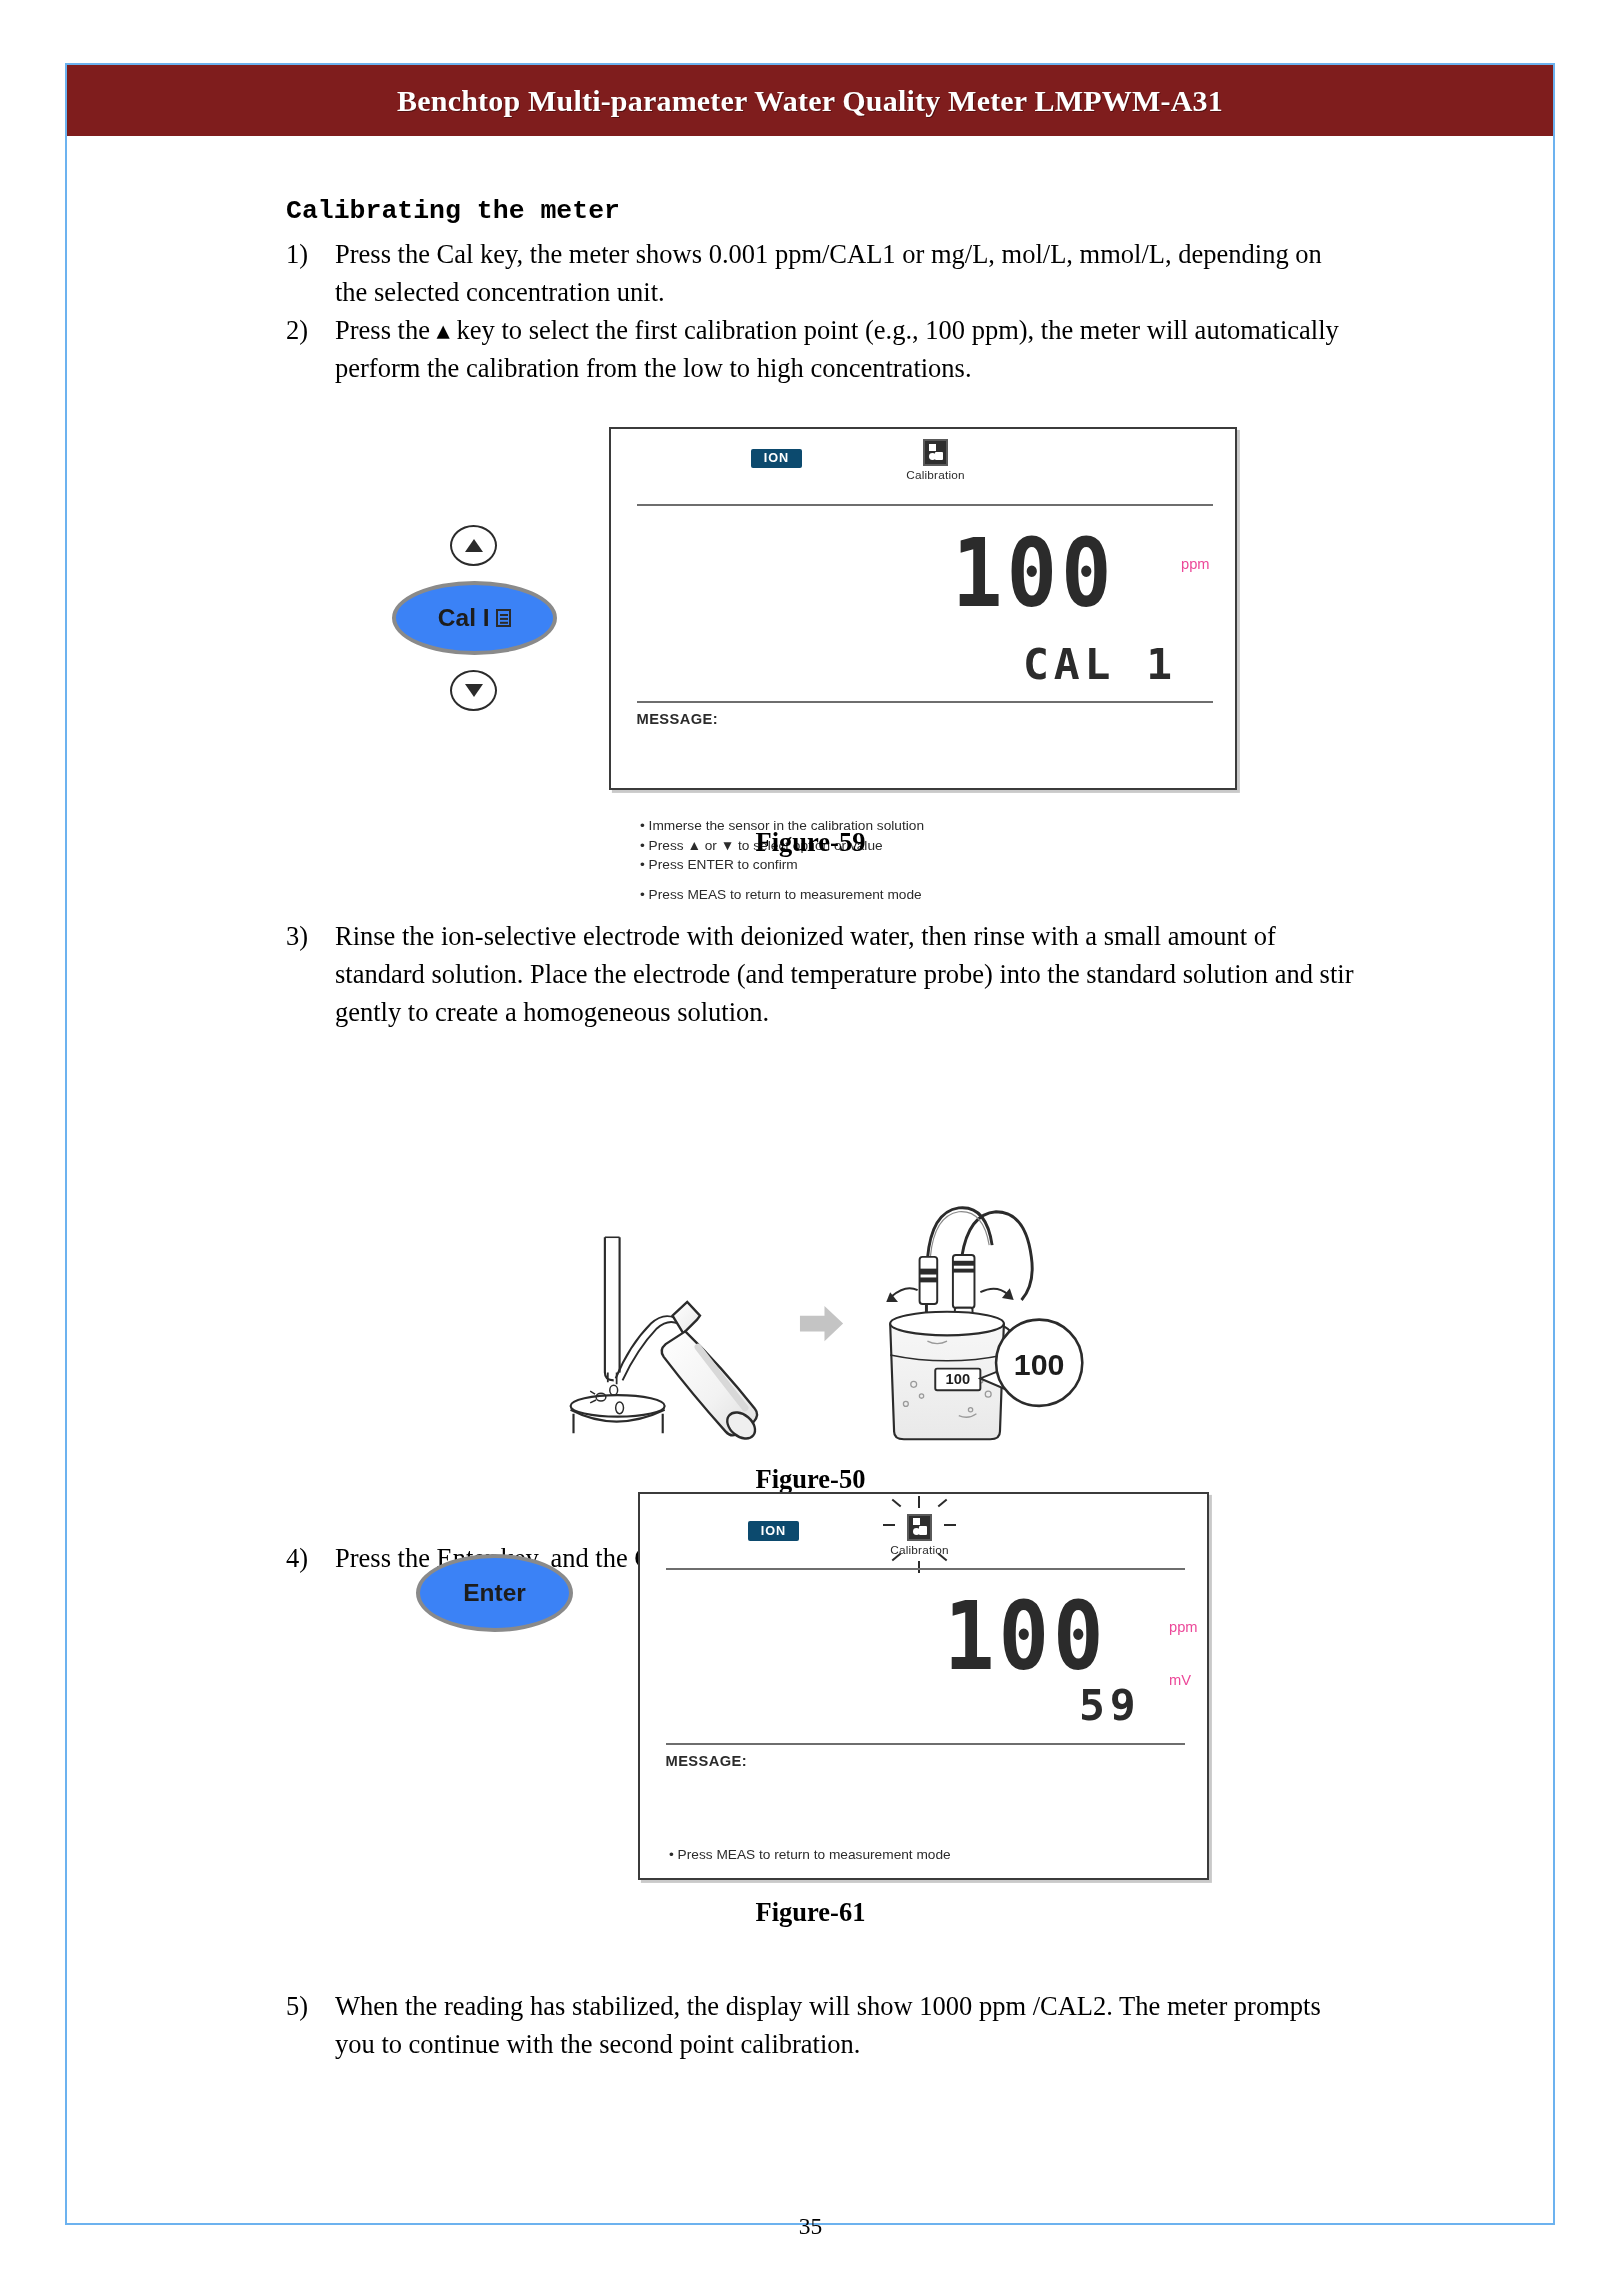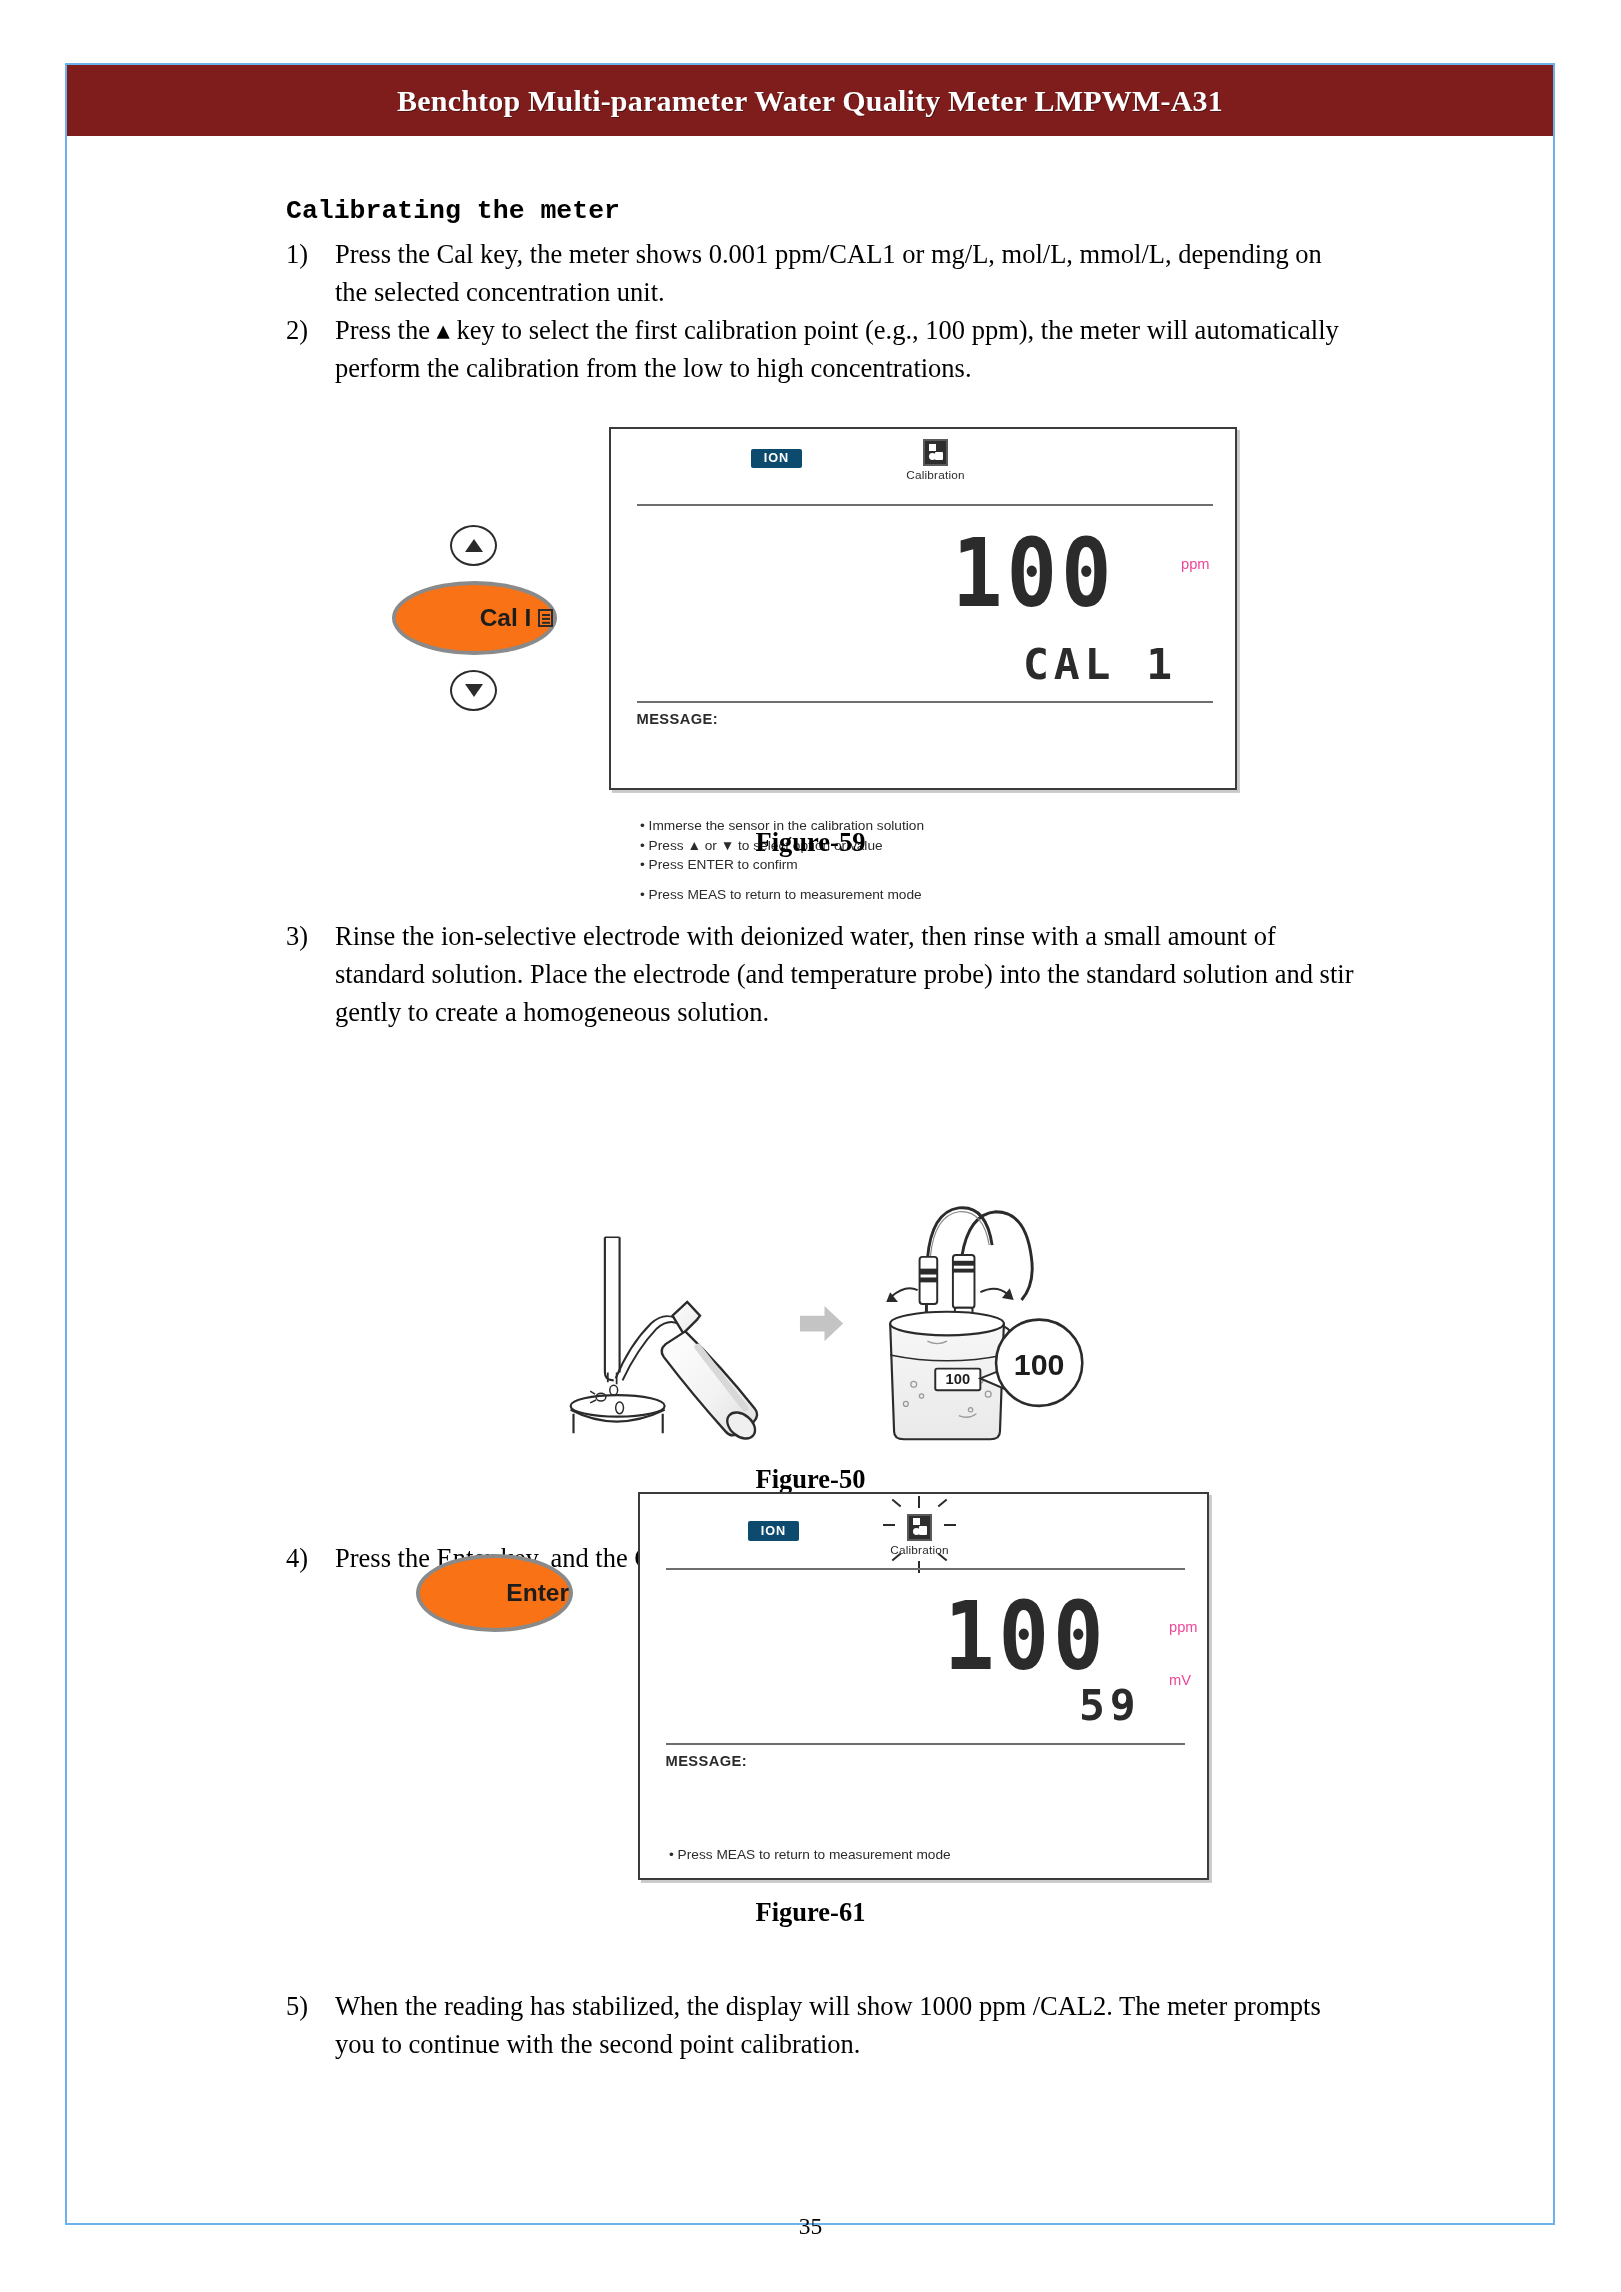"Cal I" .key-ellipse { background: #f97316 -> #3b82f6; justify-content: flex-end -> center }
